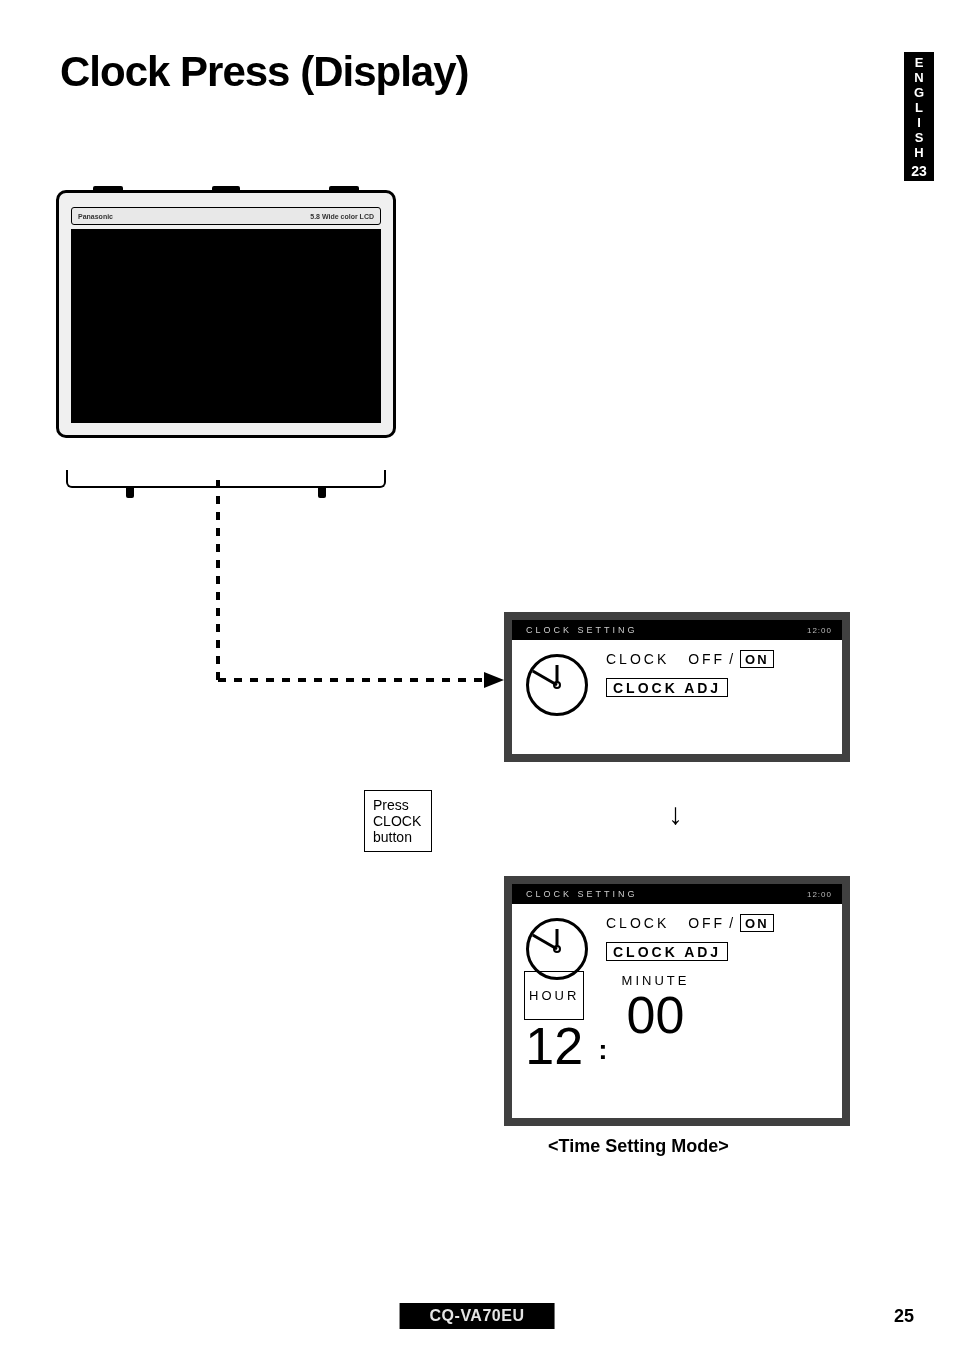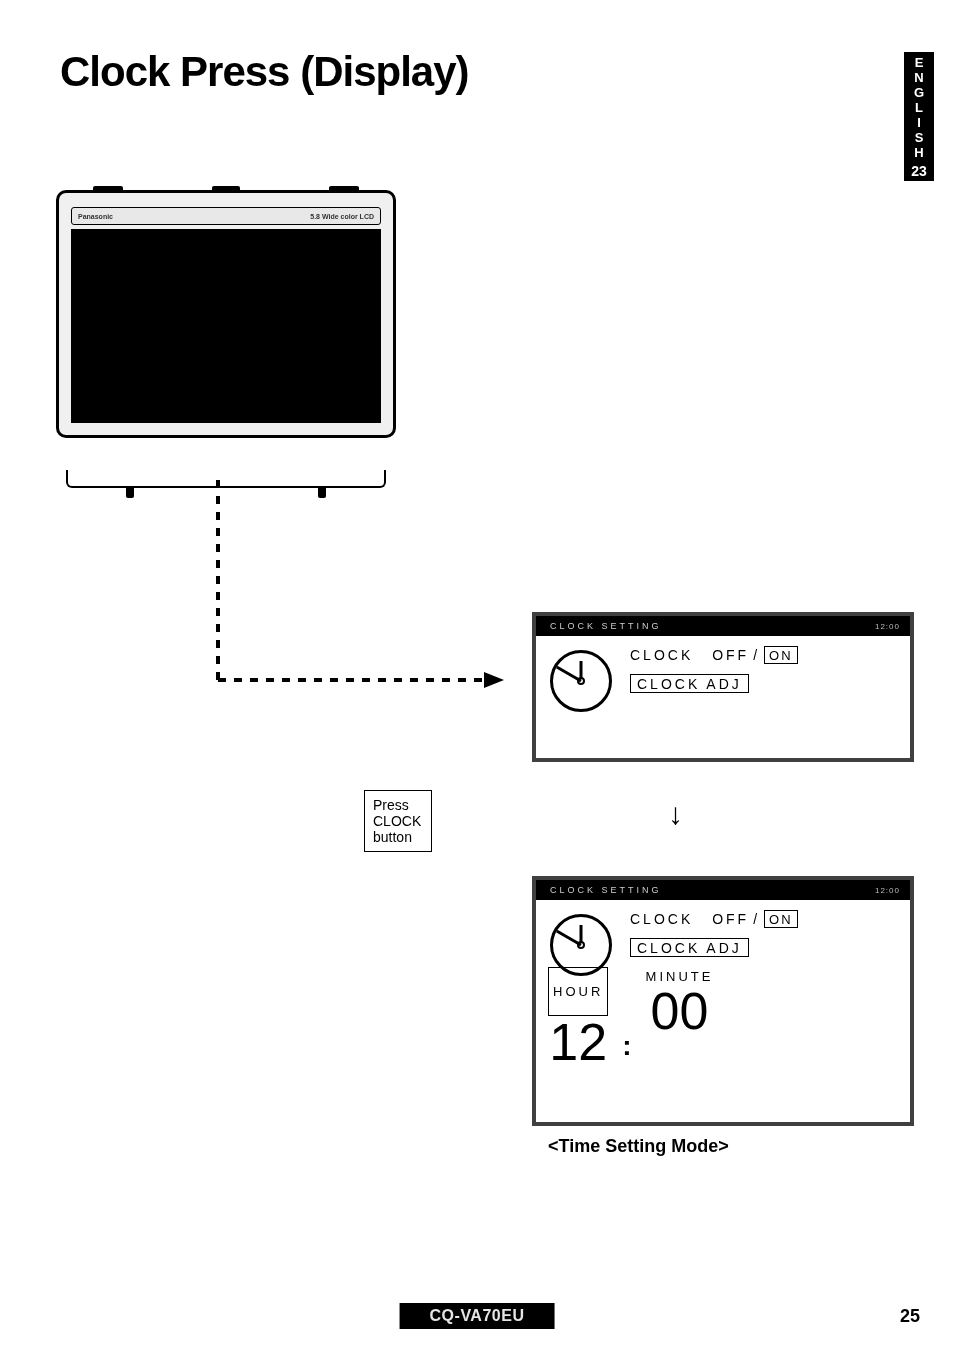"CLOCK SETTING" .screen-panel { border: 4px solid #404040 -> 8px solid #404040; left: 532px -> 504px; width: 382px -> 346px }
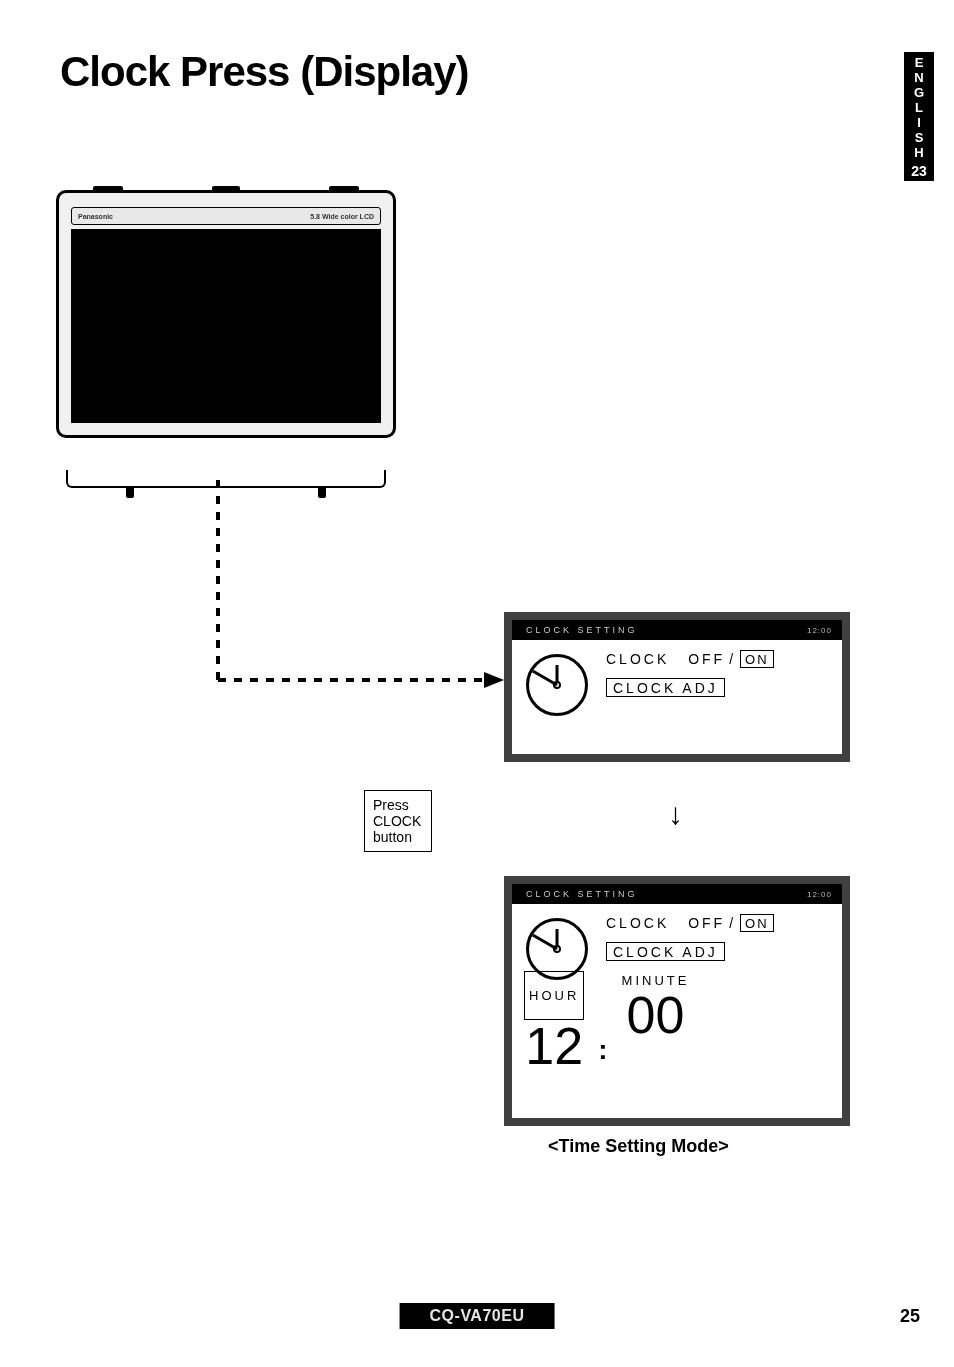"ON" .boxbtn { font-weight: none -> bold }
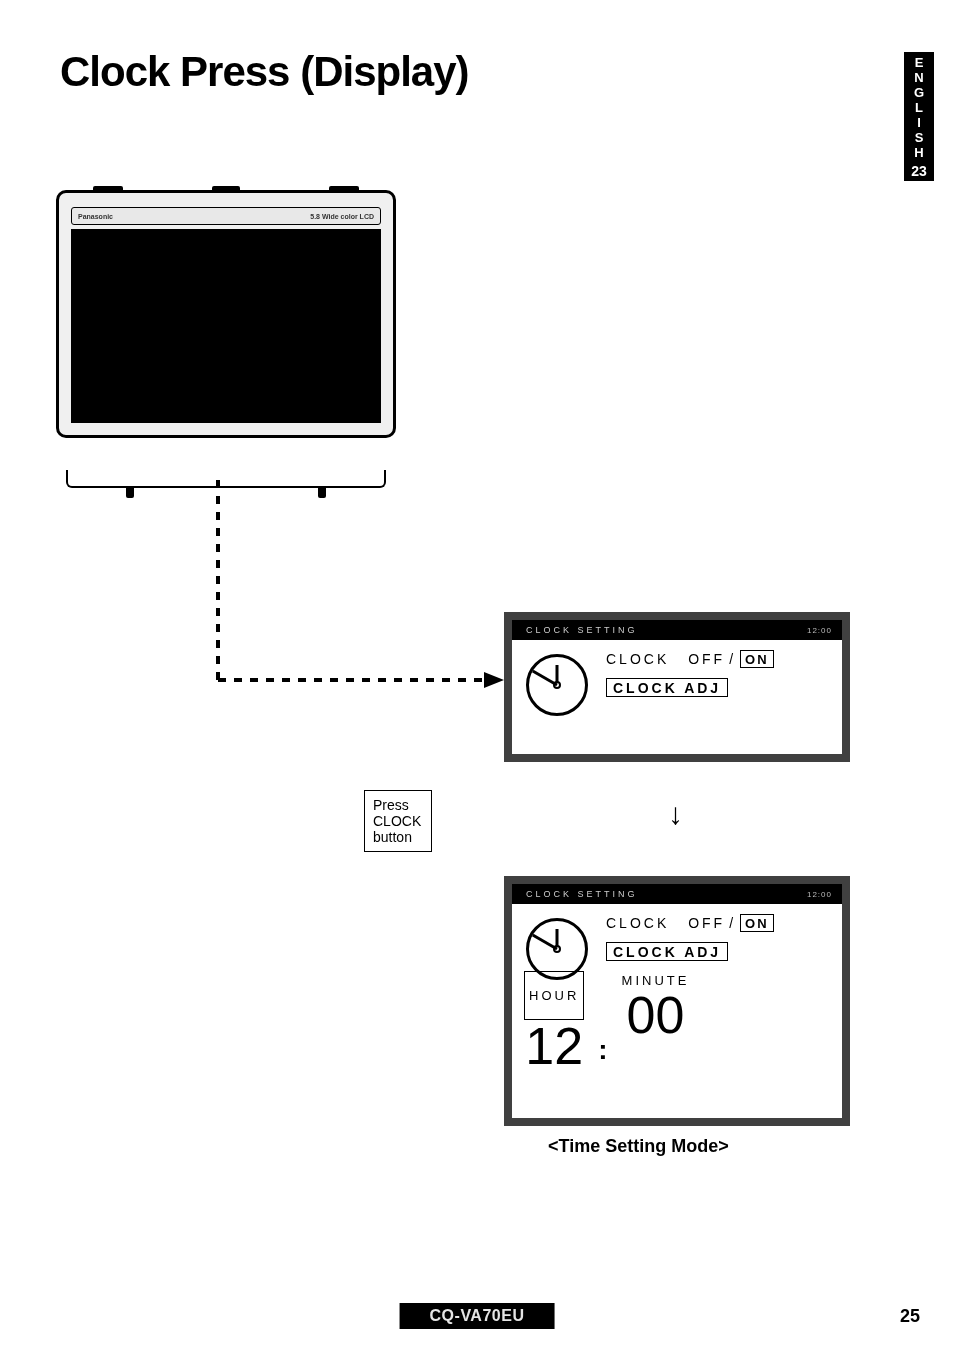"25" .page-num { right: 34px -> 40px }
